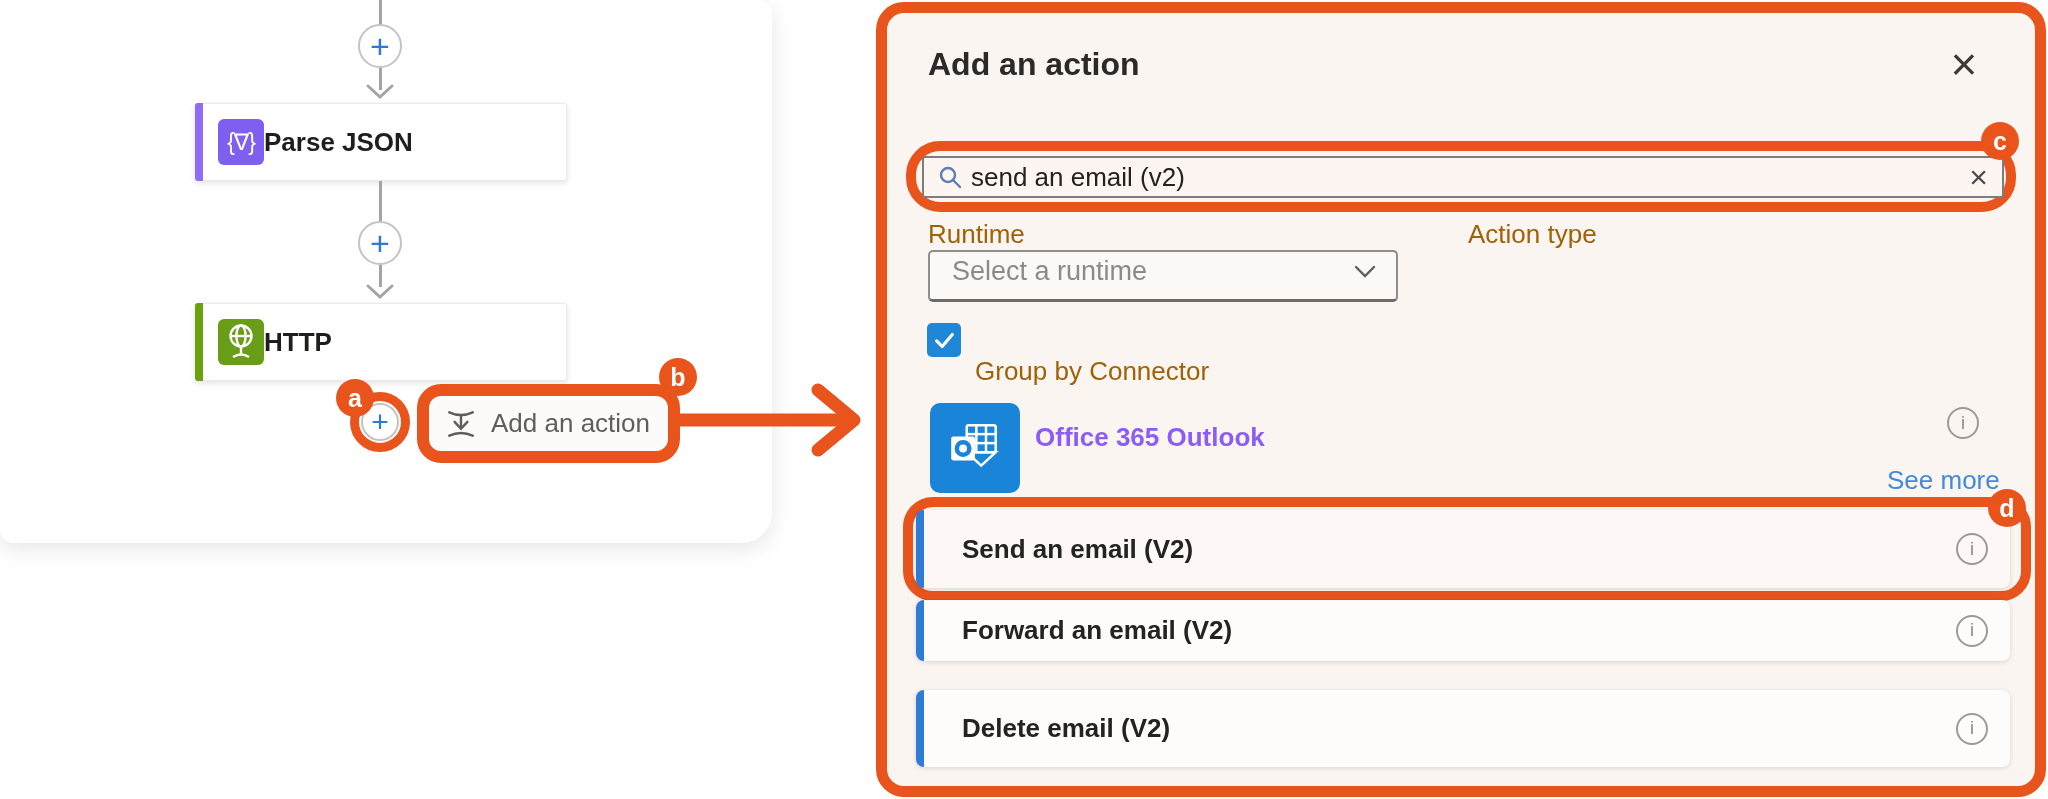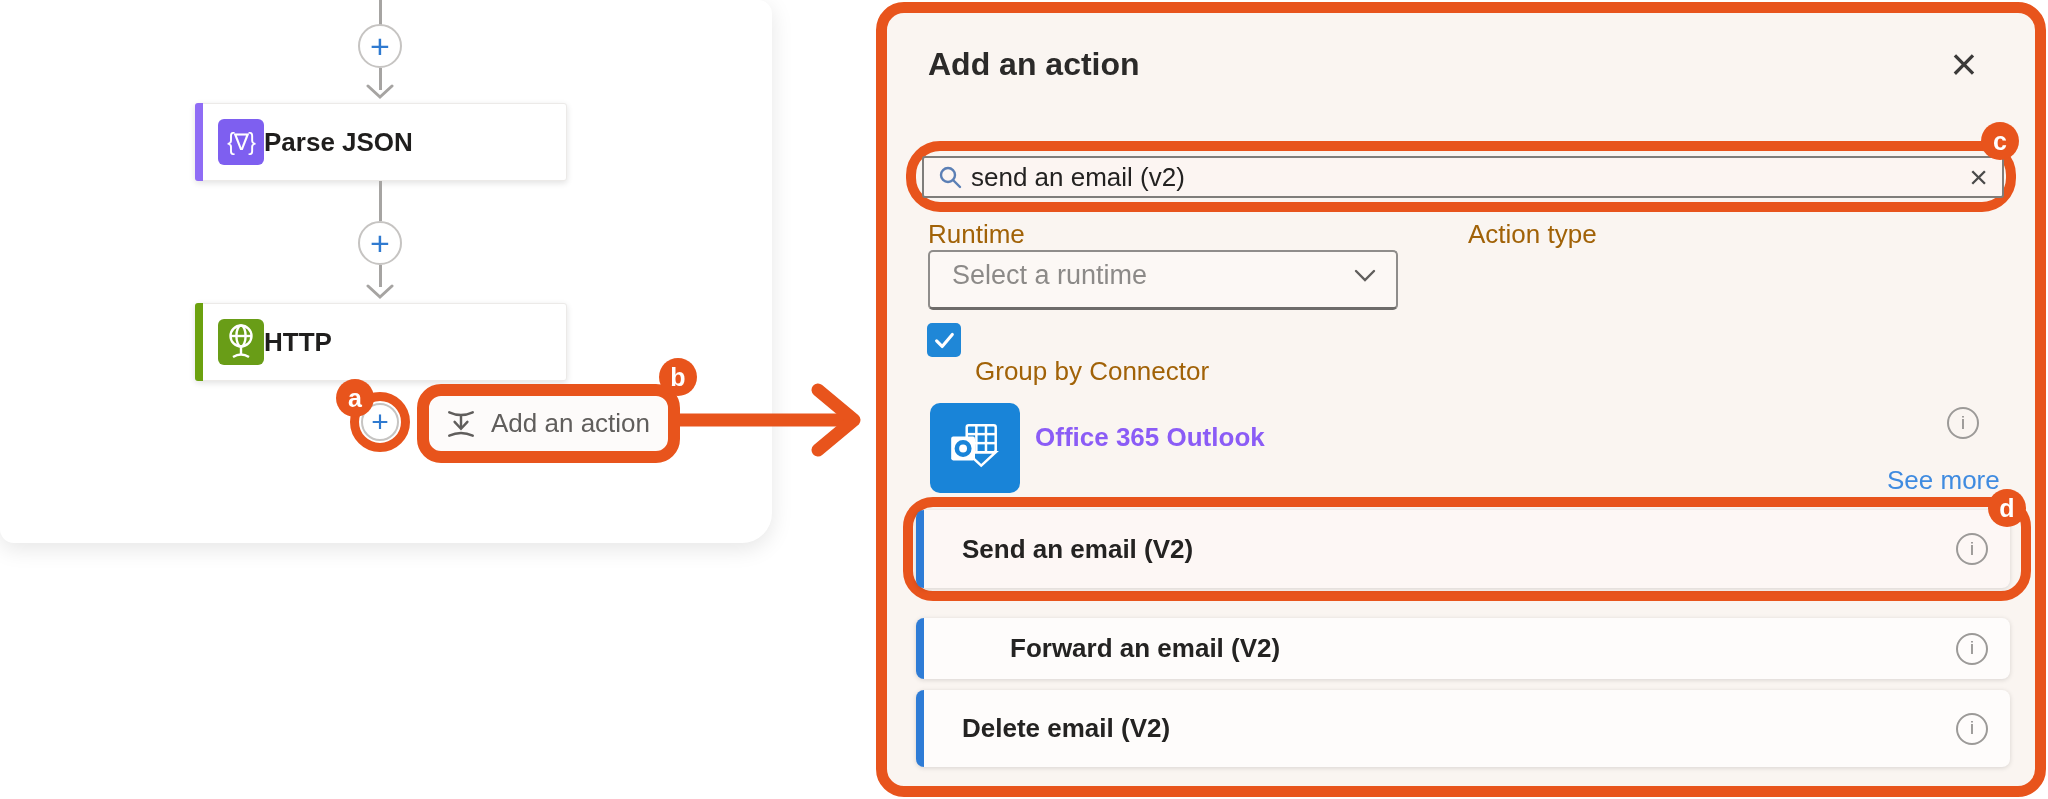"Select a runtime" .select { height: 60px -> 52px }
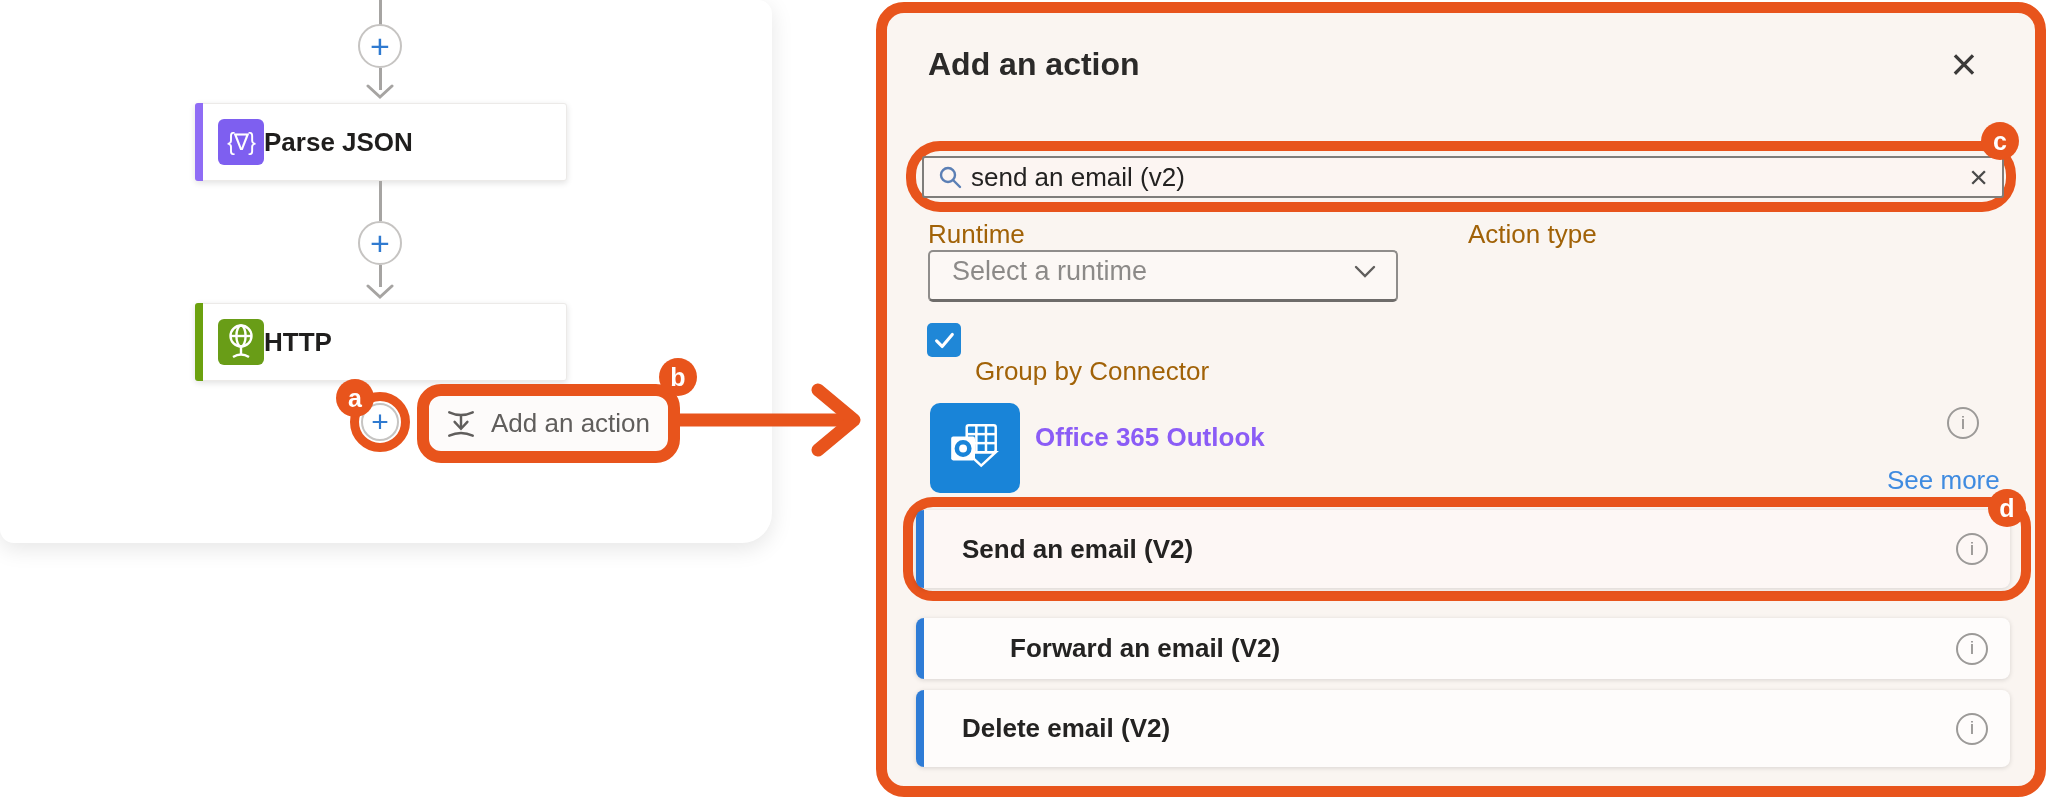"Forward an email (V2)" div.abs { padding-left: 48px -> none; top: 605px -> 587px }
